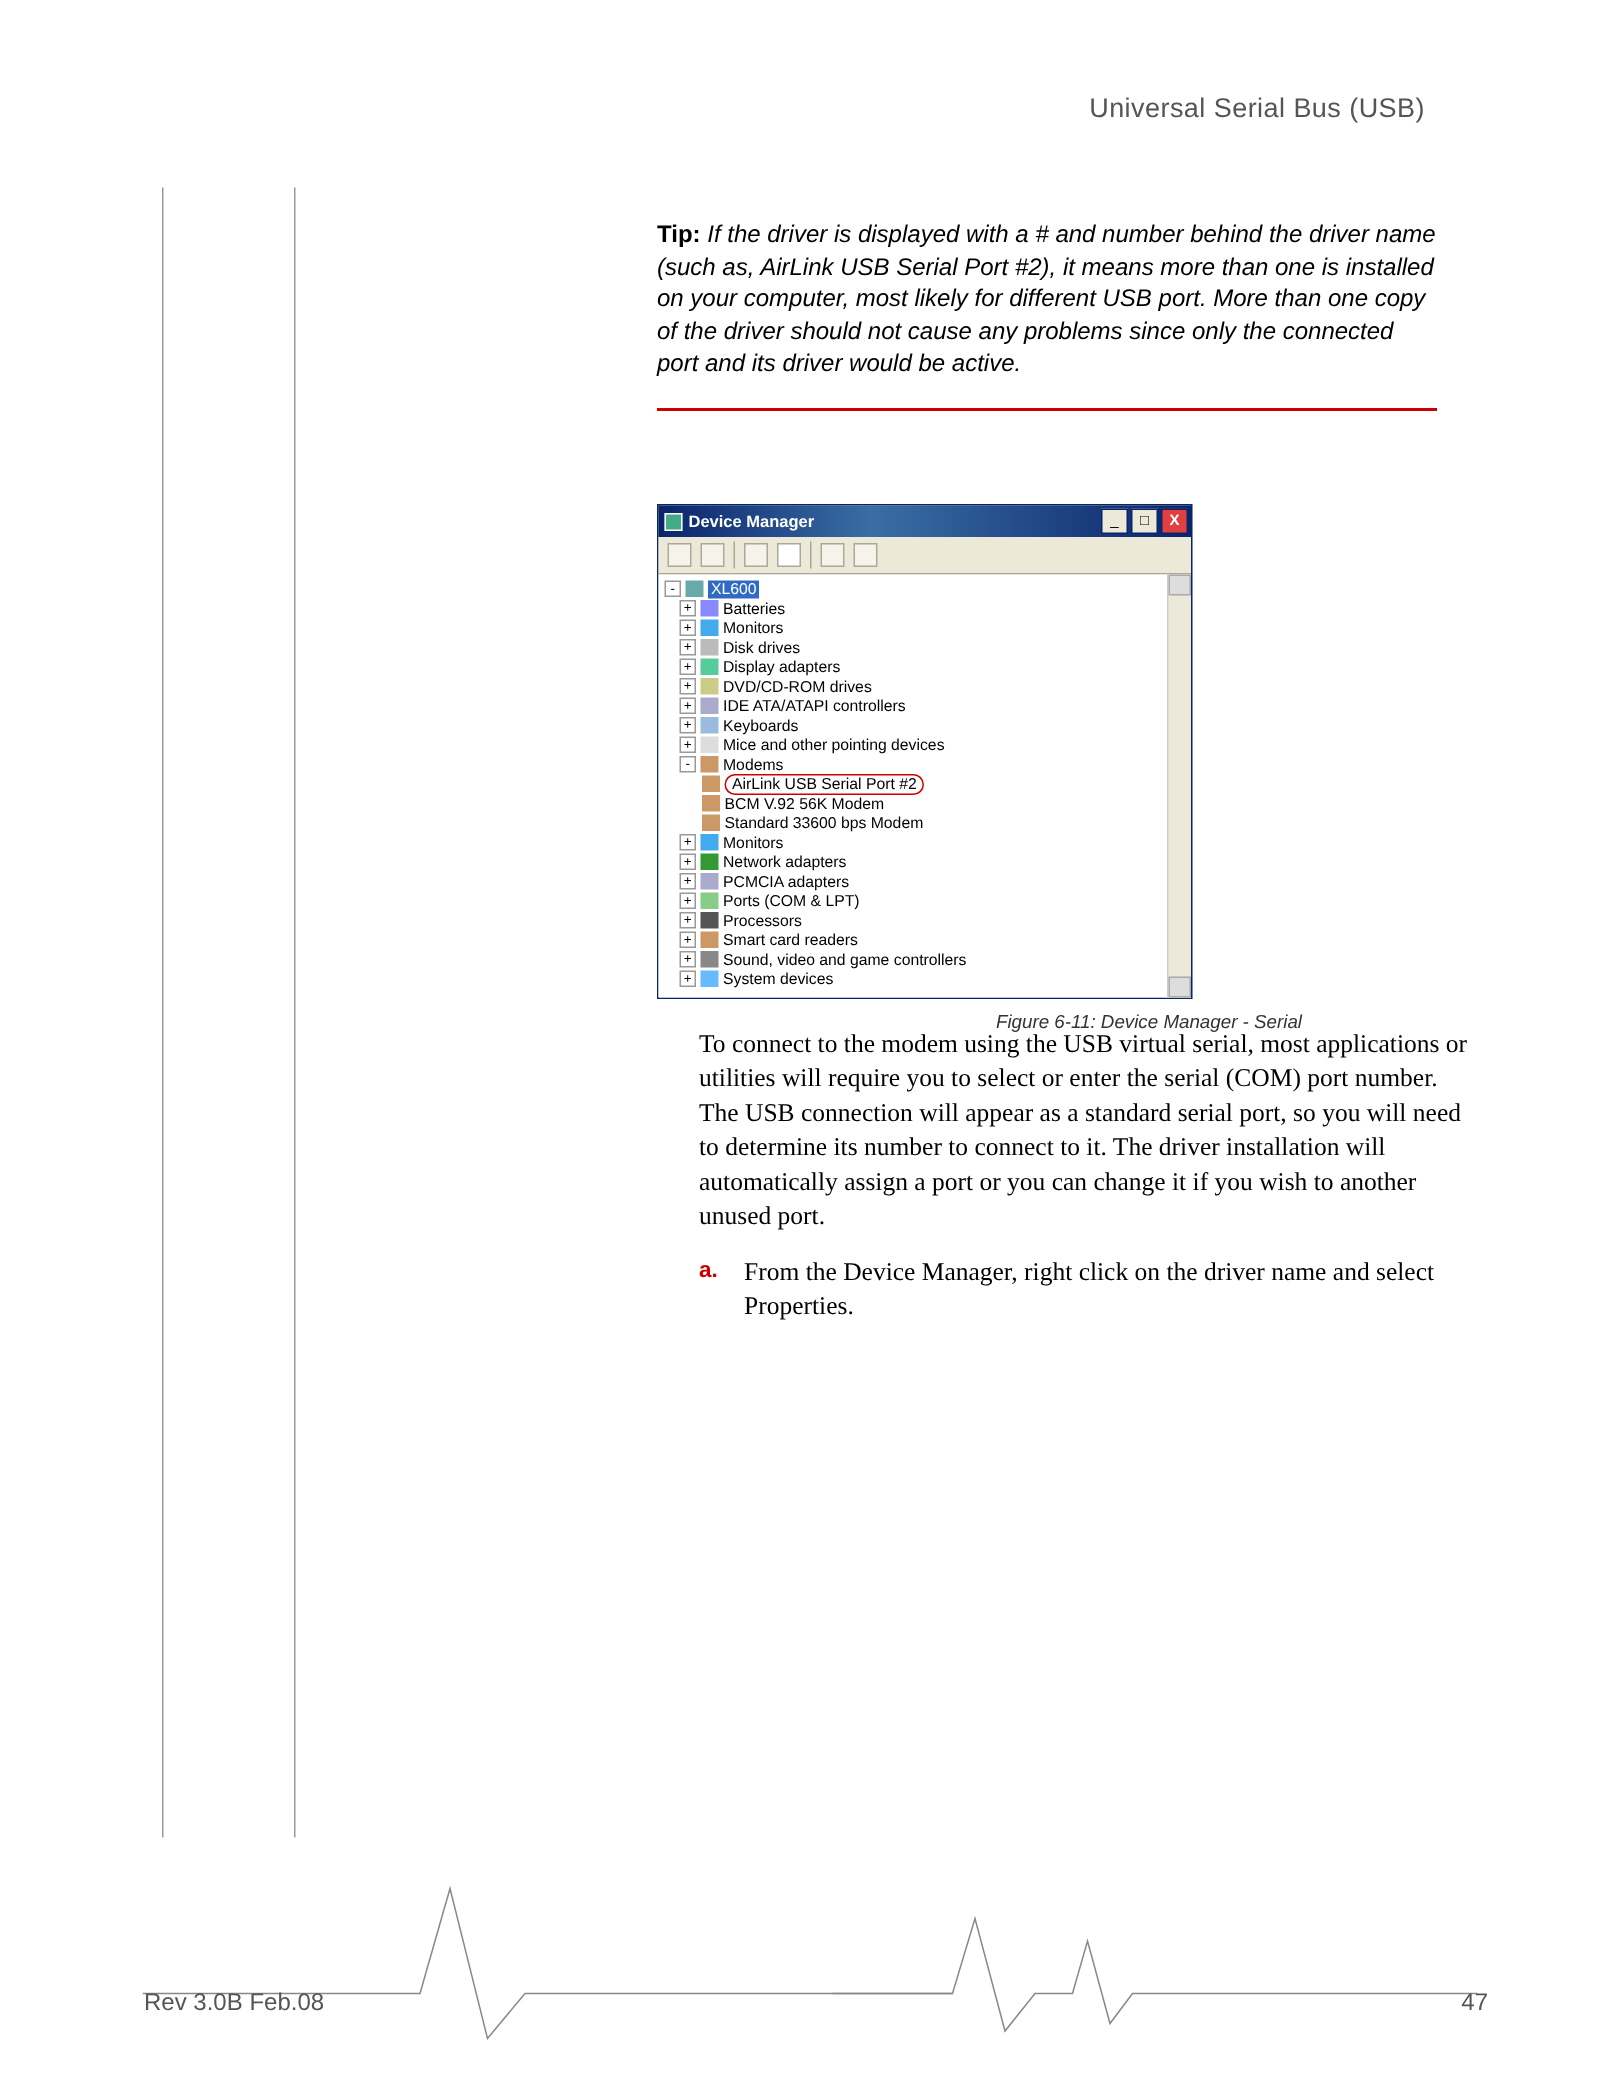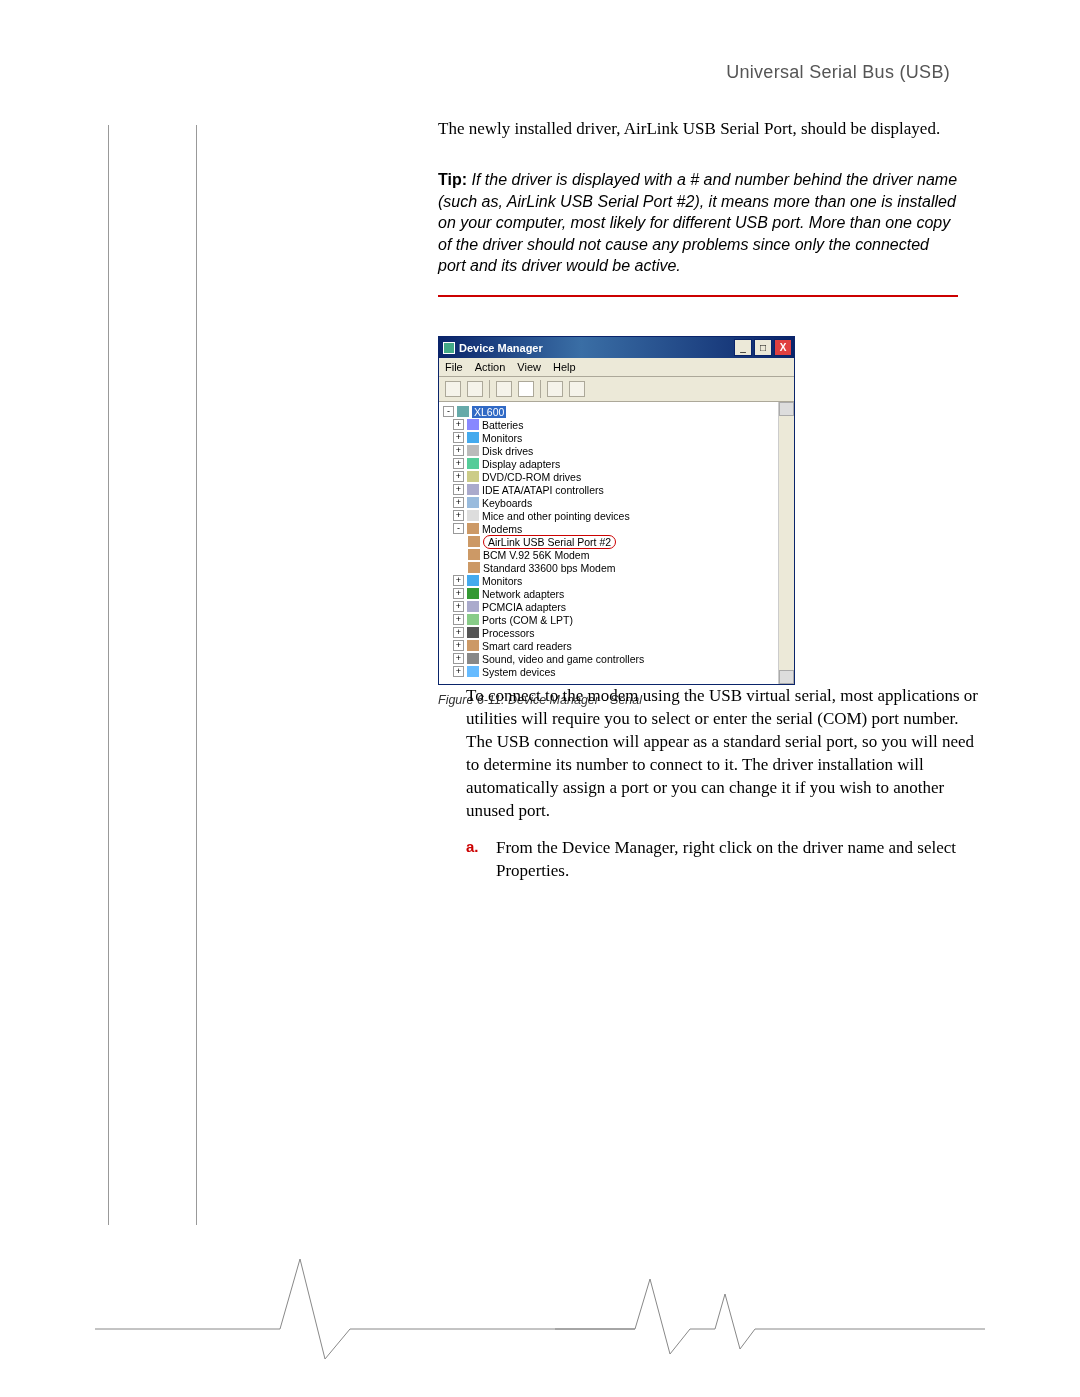"The newly installed driver, AirLink" div { html: <div>The newly installed driver, AirLink USB Serial Port, should be displayed.</div> -> none }
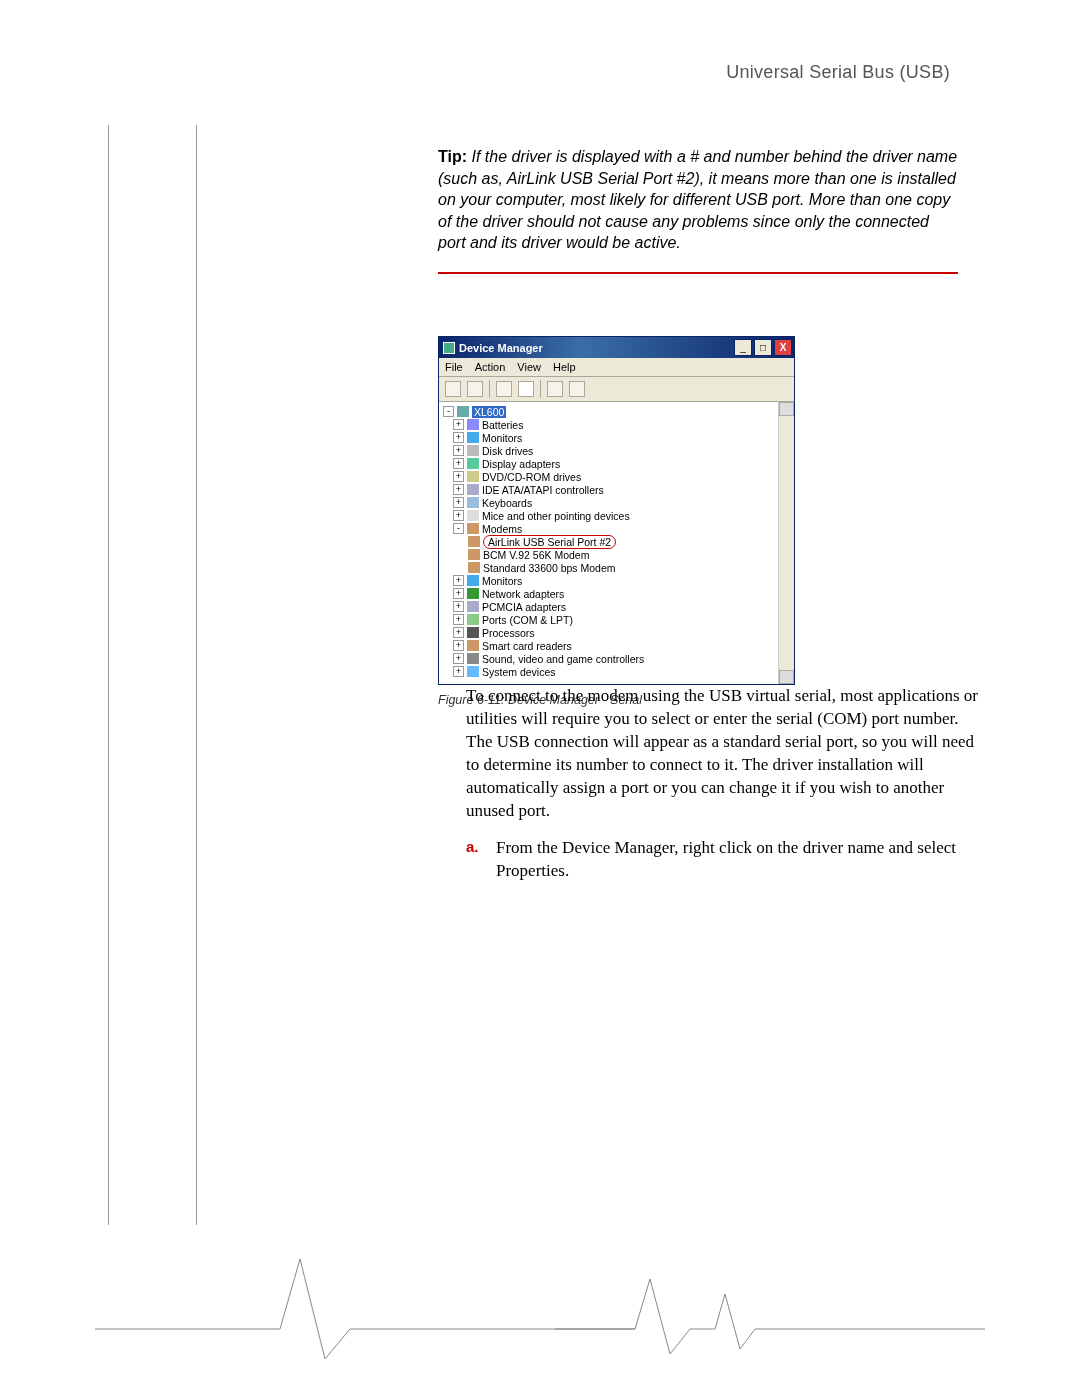"File" div.dm-menubar { html: <div> <span>File</span> <span>Action</span> <span>View</span> <span>Help</span> </div> -> none }
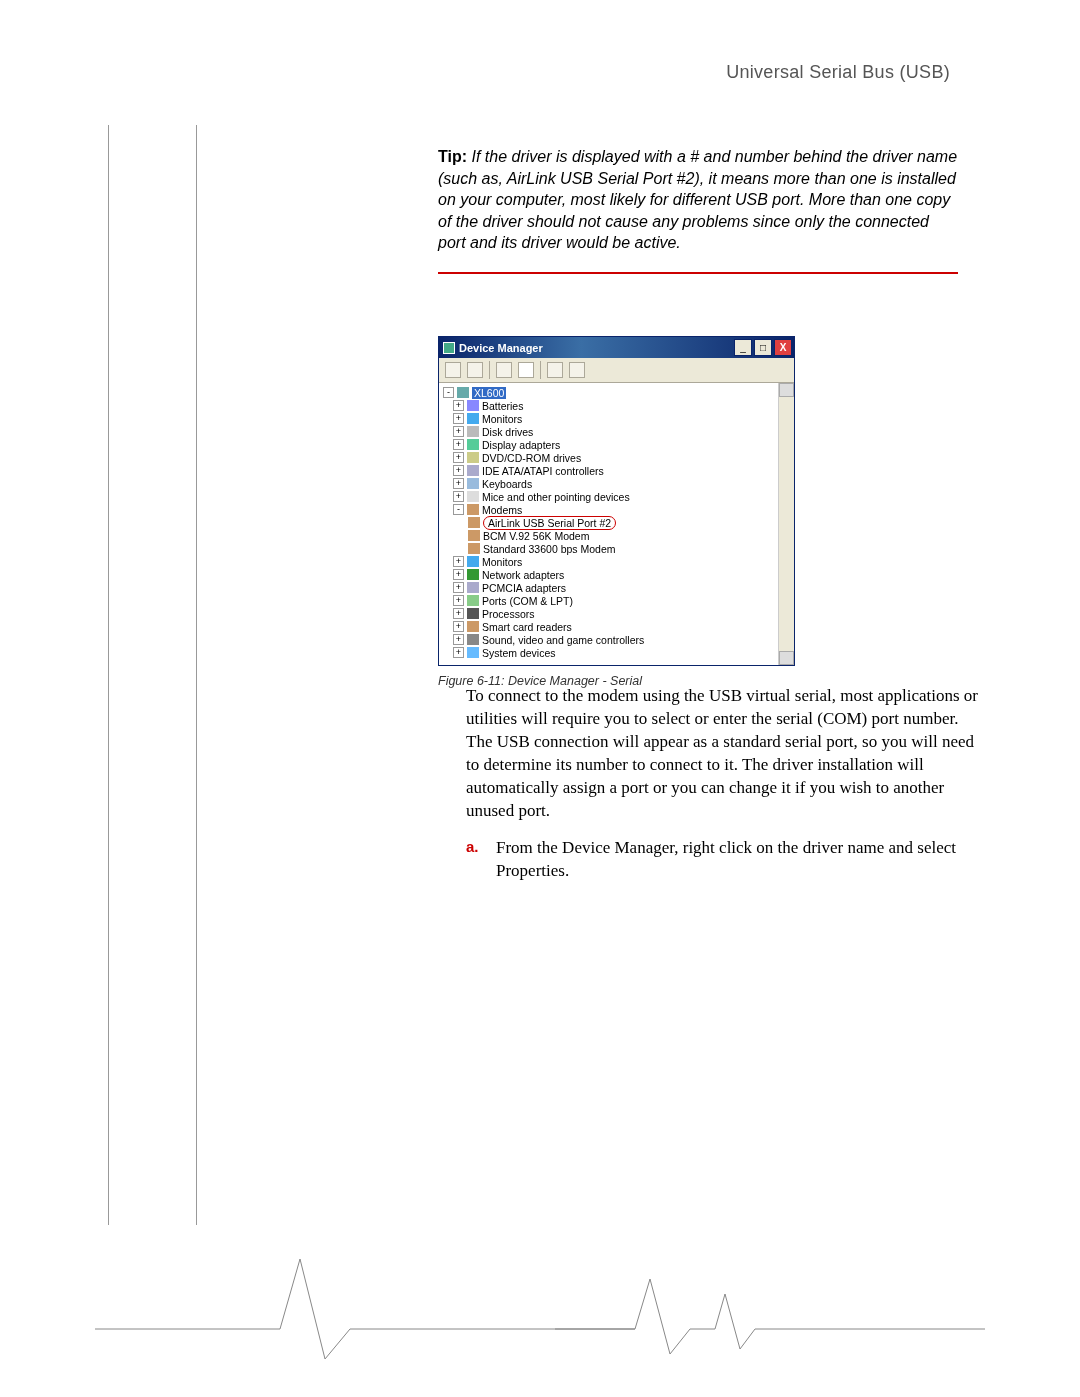"Figure 6-11: Device Manager -" .caption { text-align: none -> right }
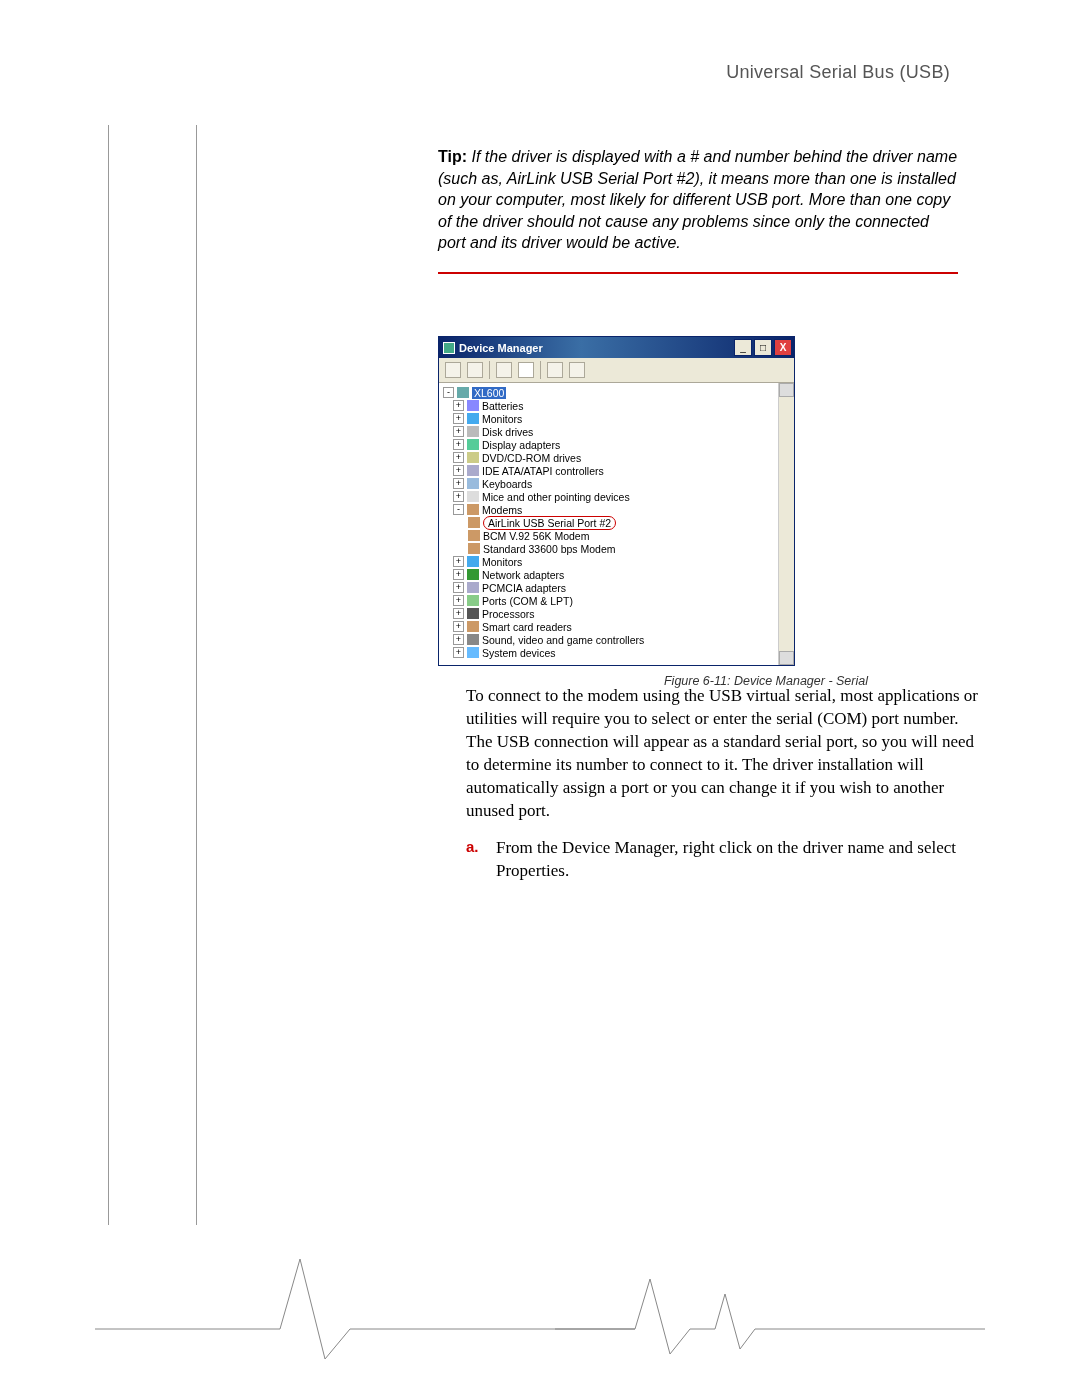"Rev 3.0B Feb.08" div.footer { html: none -> <div> <span>Rev 3.0B Feb.08</span> <span>47</span> </div> }
